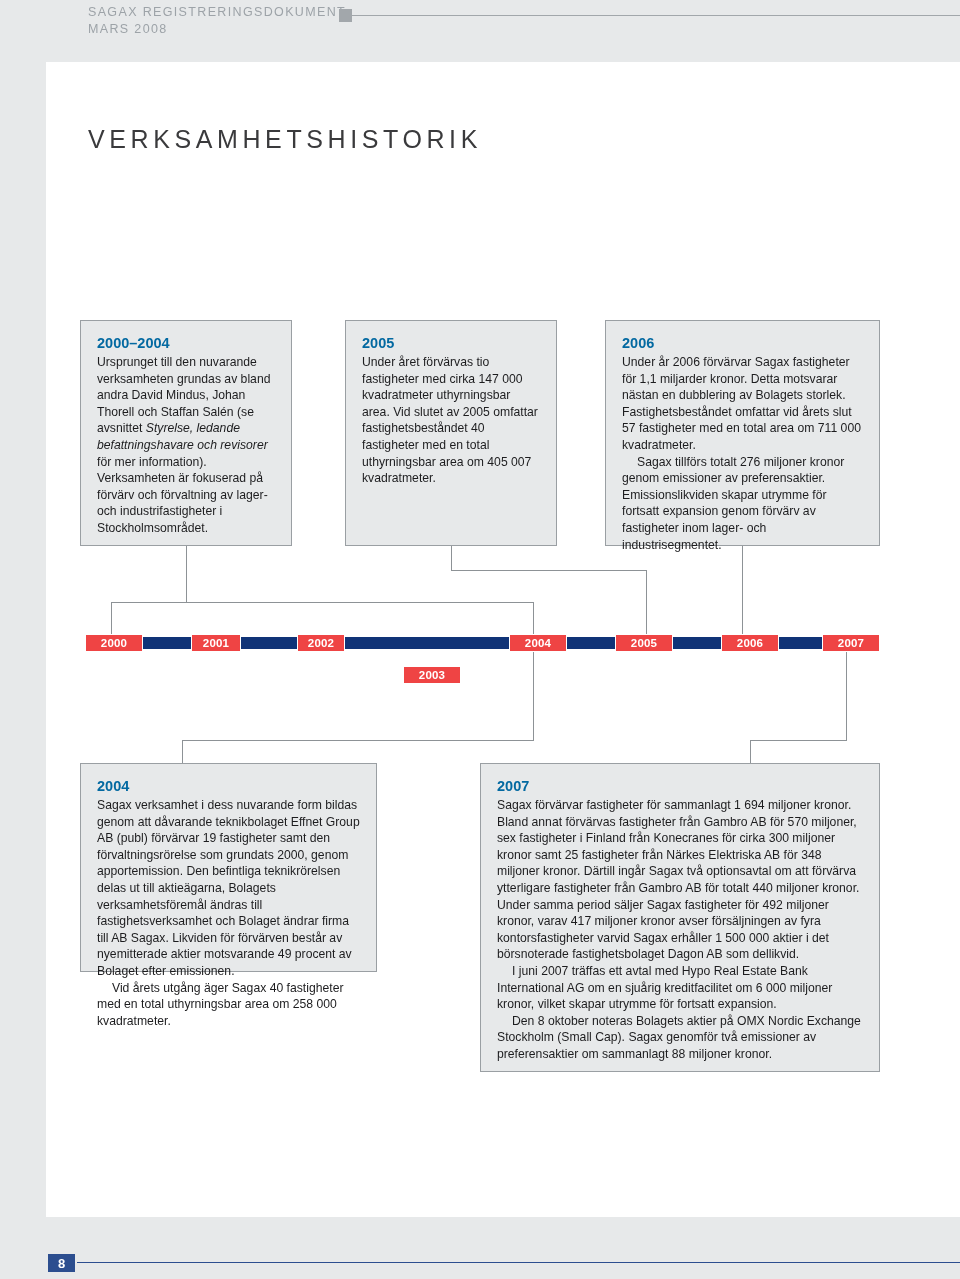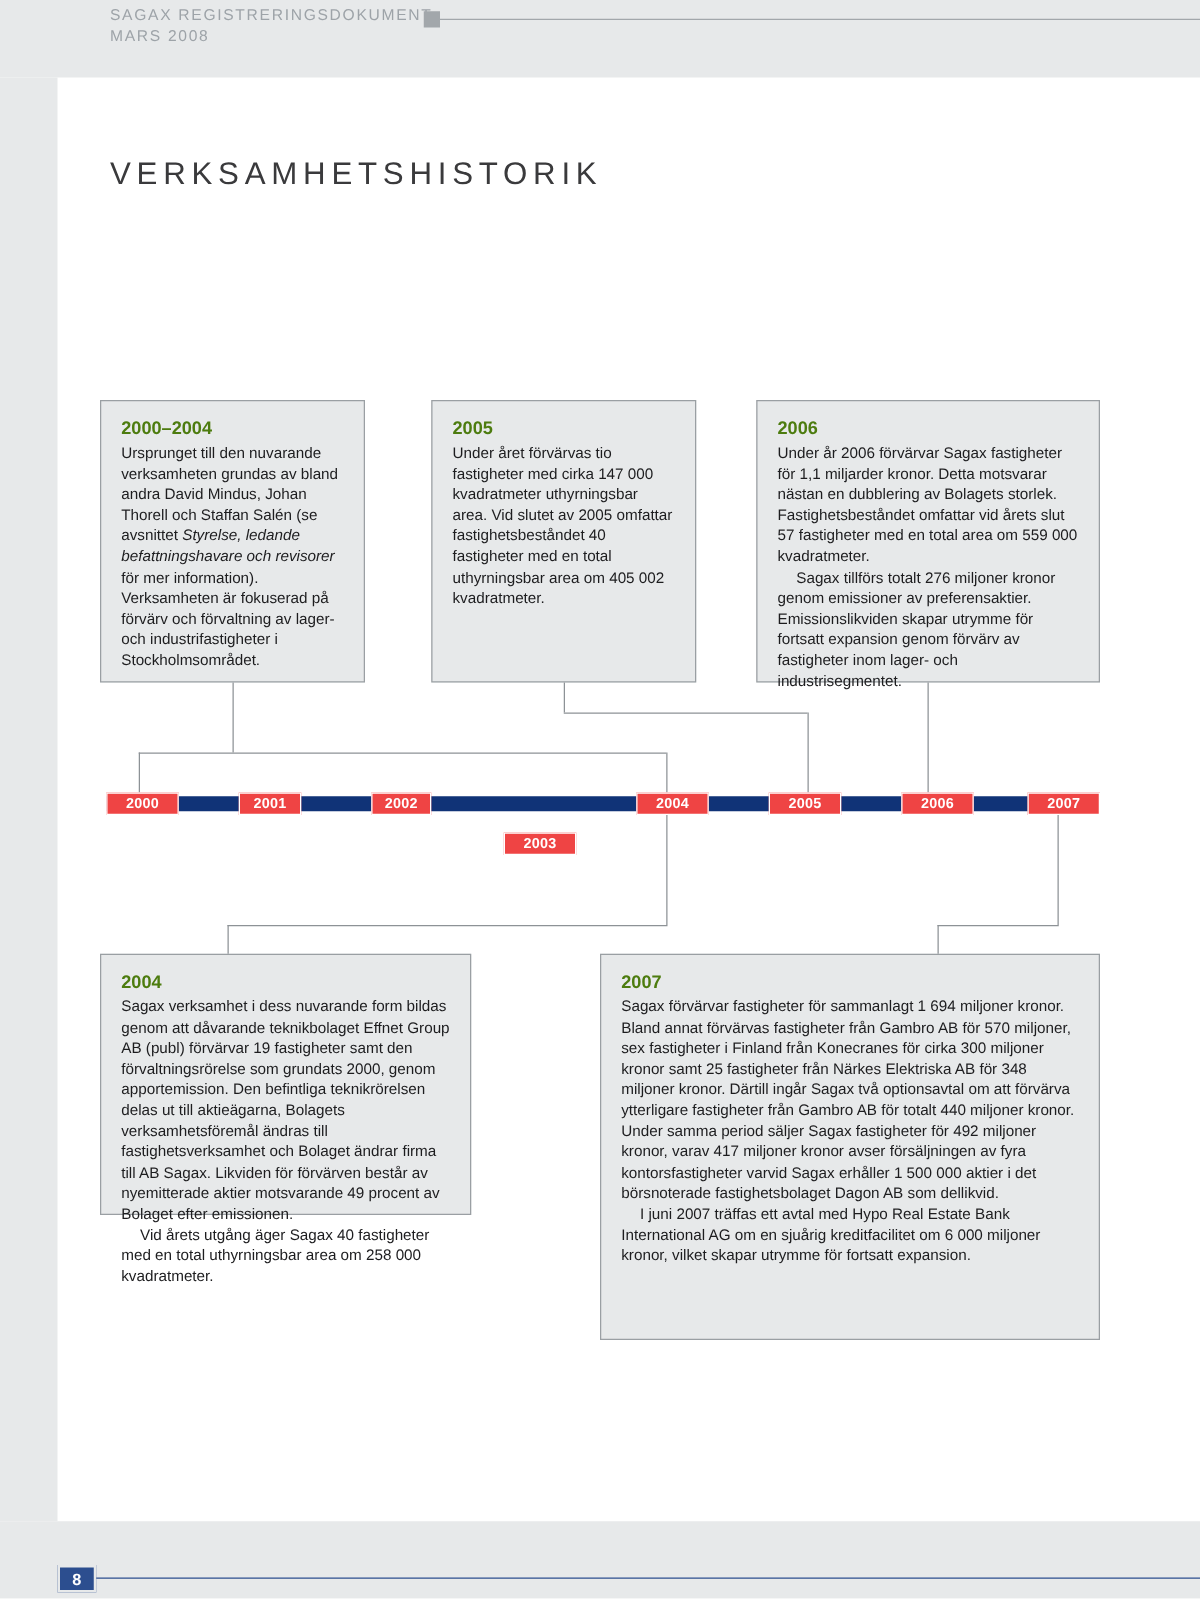"2000–2004" .box-title { color: #4d7c0f -> #0369a1 }
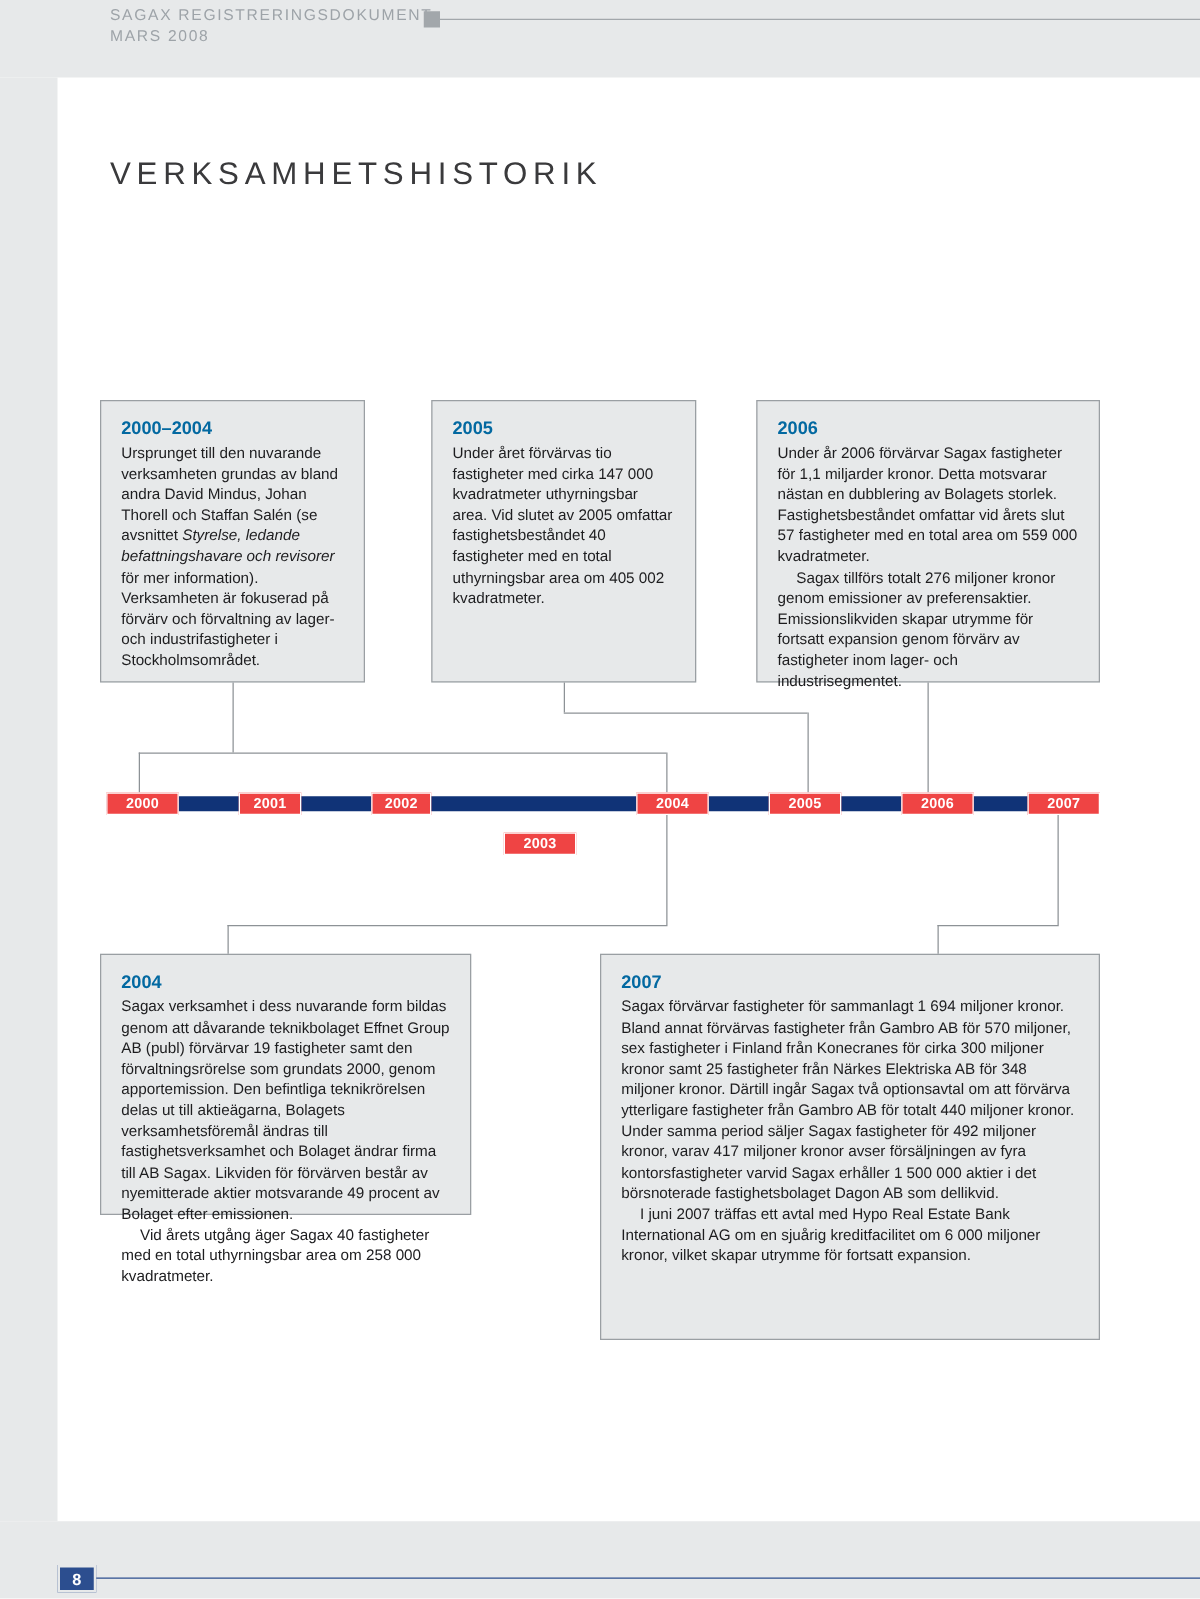"Under året förvärvas tio fastigheter" p.box-body { text: 405 002 -> 405 007 }
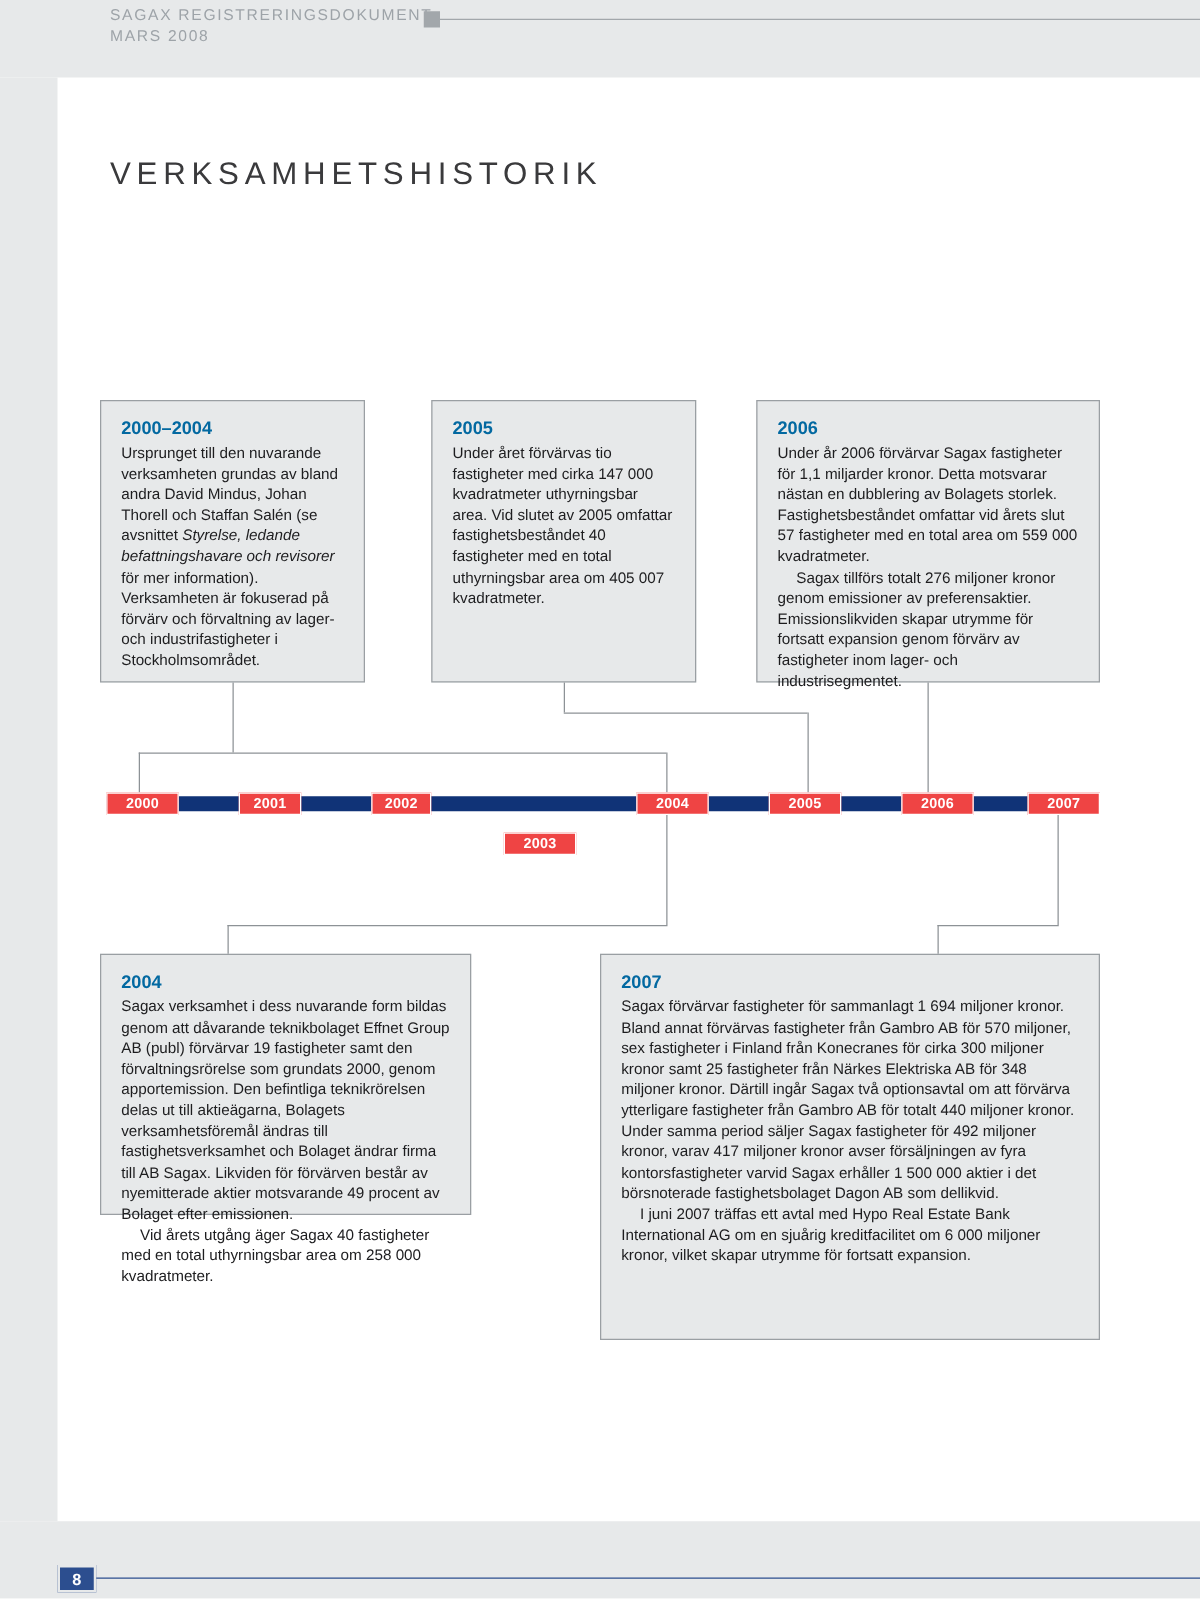"Under år 2006 förvärvar Sagax" p.box-body { text: 559 000 -> 711 000 }
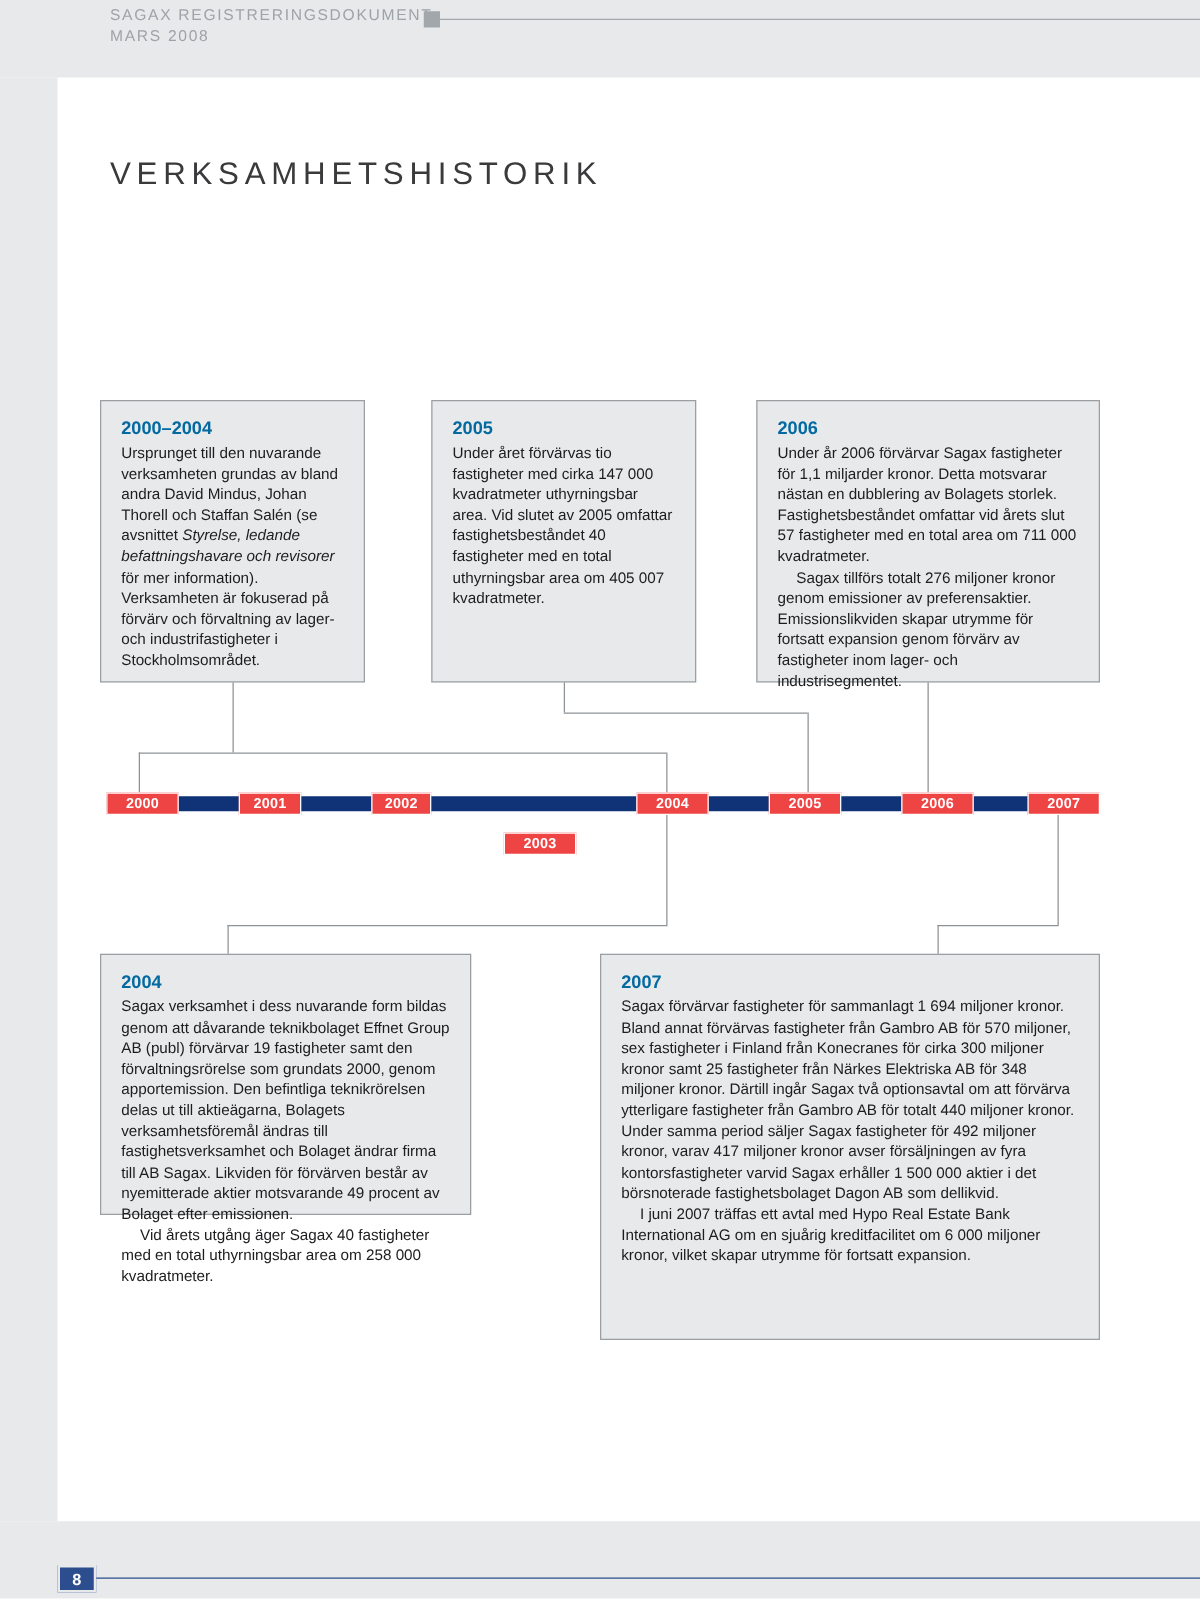"Den 8 oktober noteras Bolagets" p.box-body { html: none -> <p>Den 8 oktober noteras Bolagets aktier på OMX Nordic Exchange Stockholm (Small Cap). Sagax genomför två emissioner av preferensaktier om sammanlagt 88 miljoner kronor.</p> }
